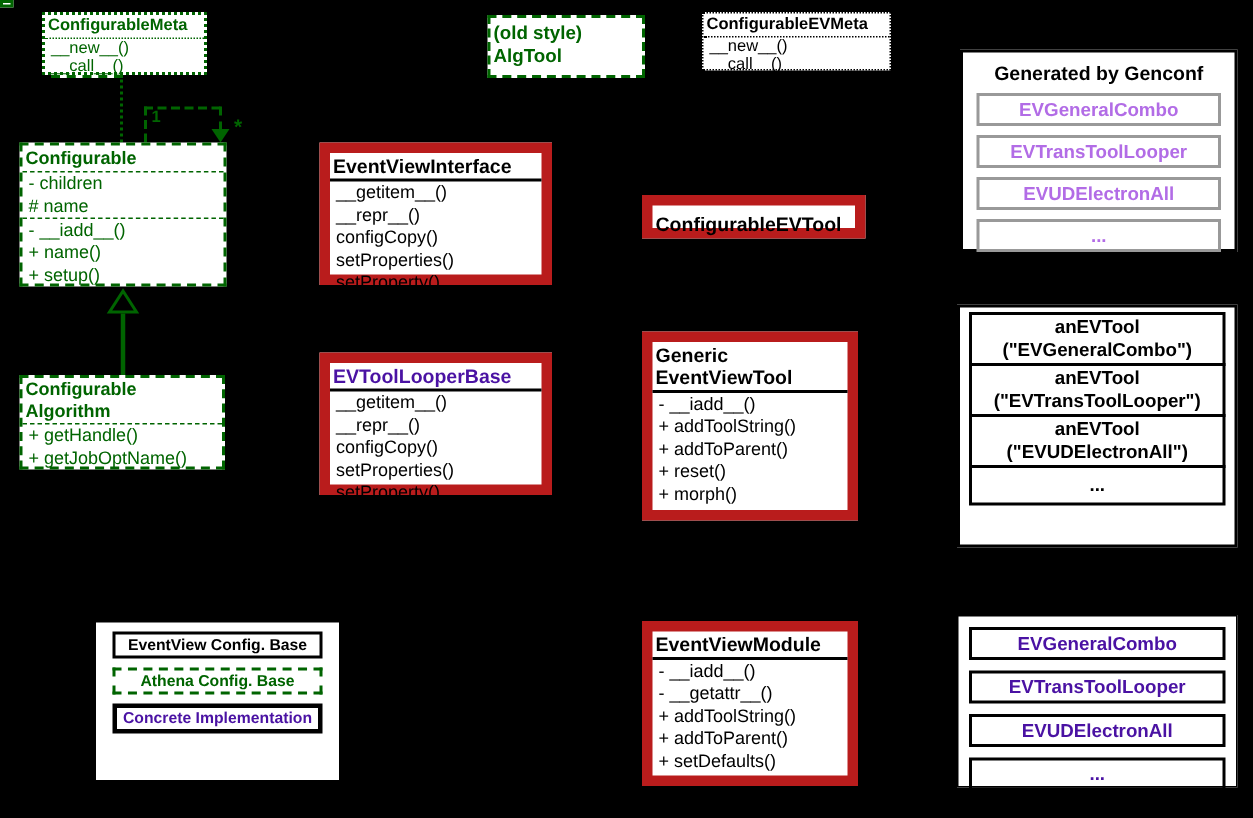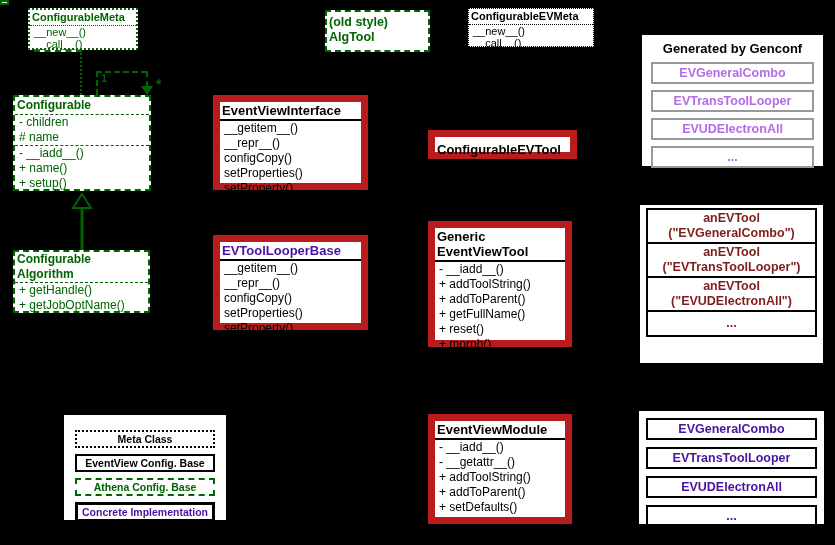"anEVTool" .inst-item { color: #7f1d1d -> #000000 }
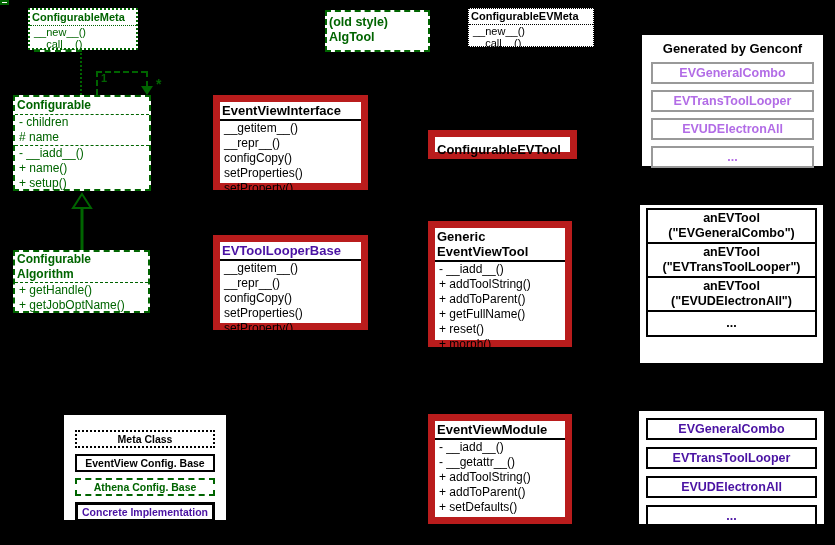"+ getFullName()" div { html: <div>+ getFullName()</div> -> none }
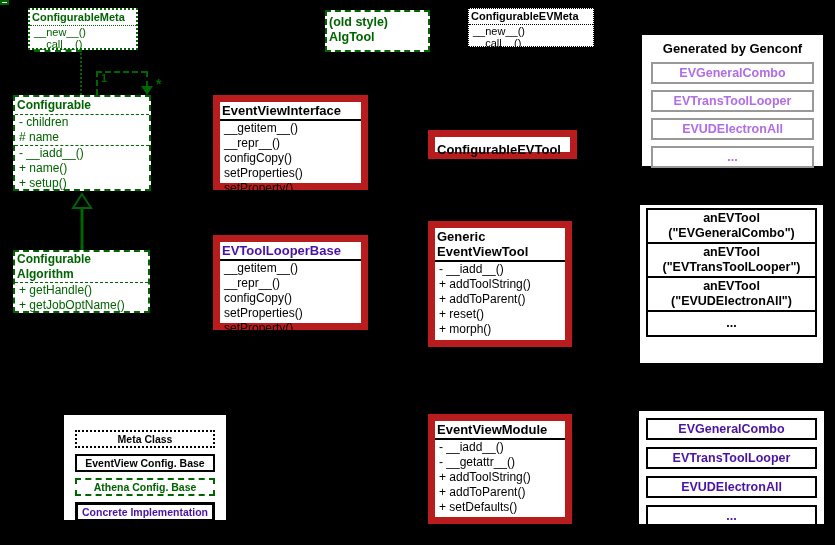"Meta Class" div.legend-item { html: <div>Meta Class</div> -> none }
